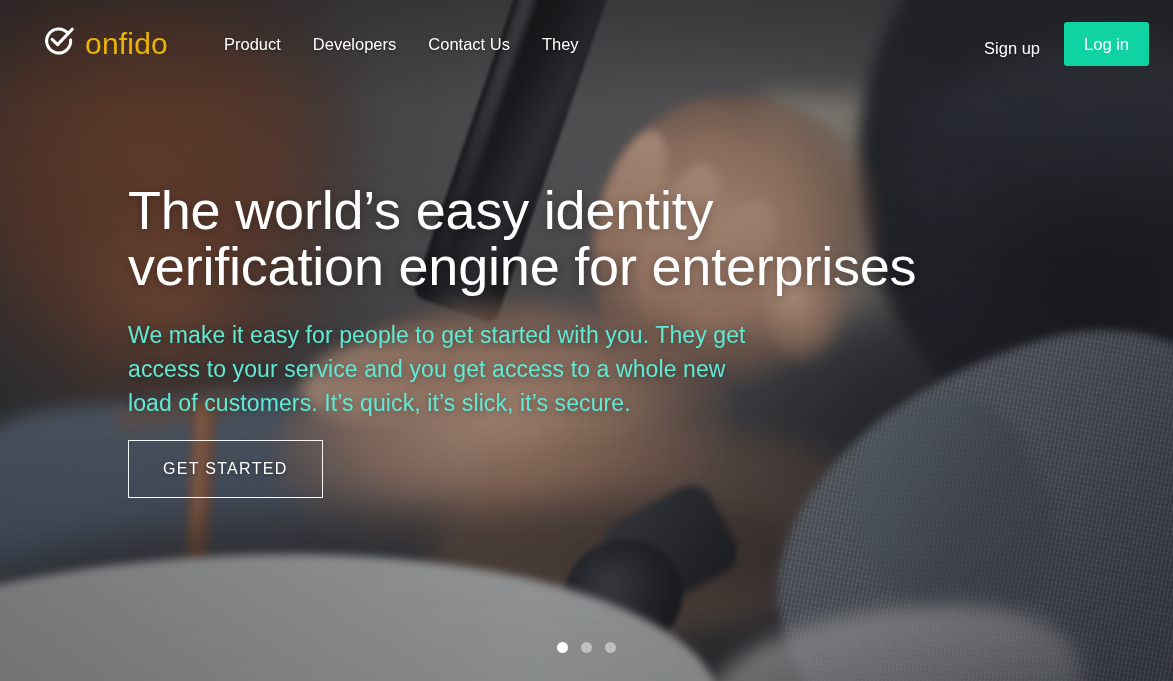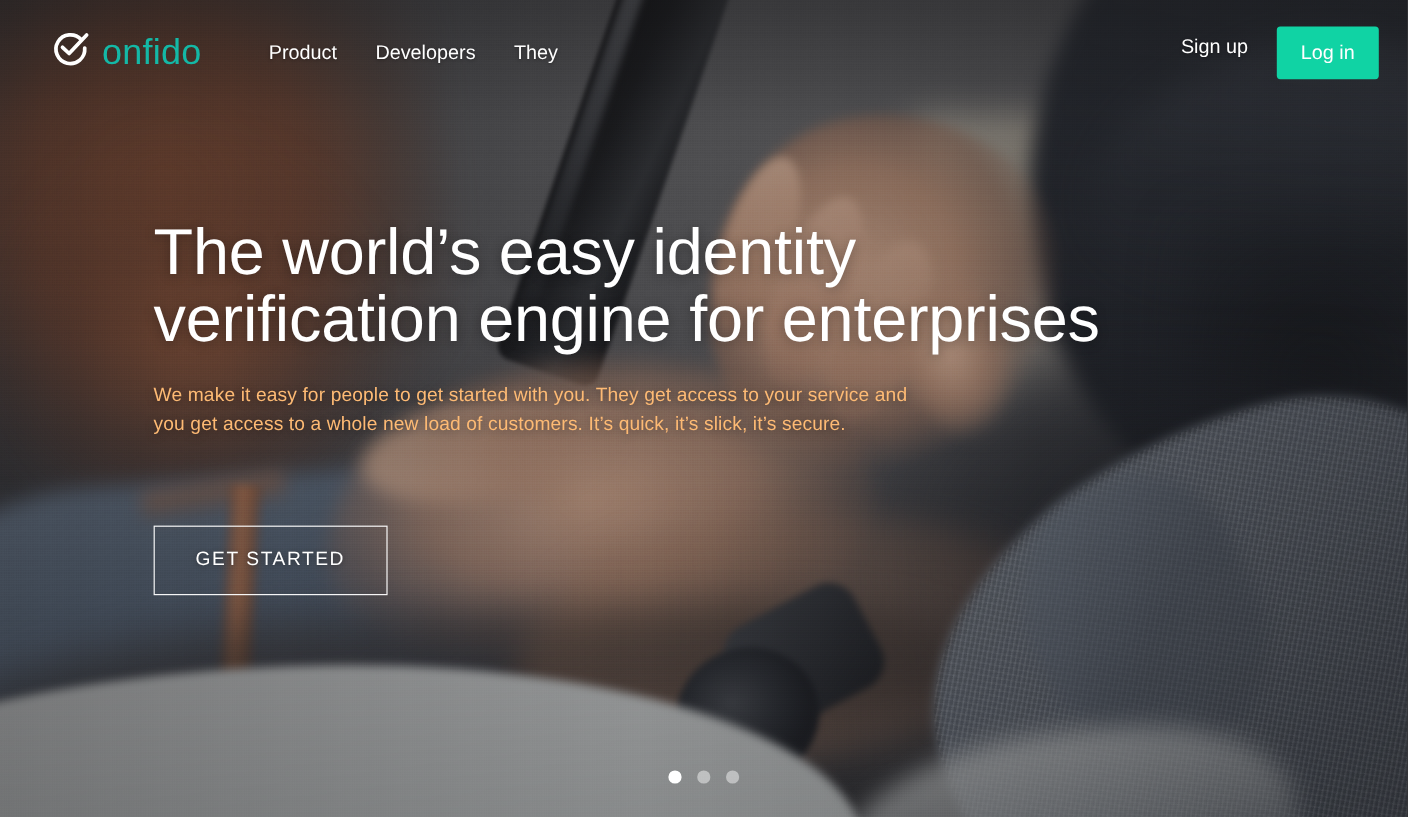"onfido" .logo-word { color: #14b8a6 -> #eab308 }
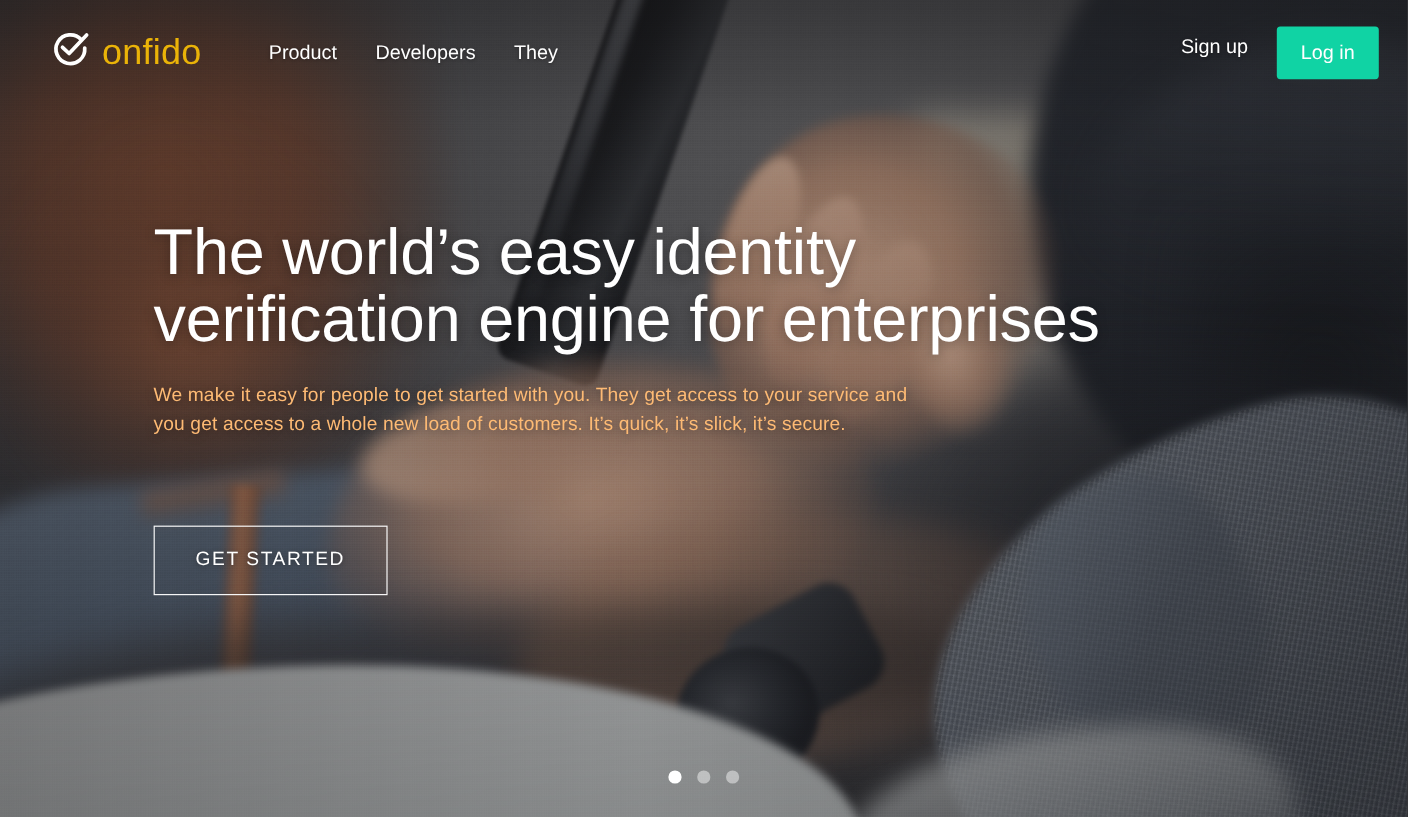"Contact Us" a.nav-item { html: none -> <a> <span>Contact Us</span> </a> }
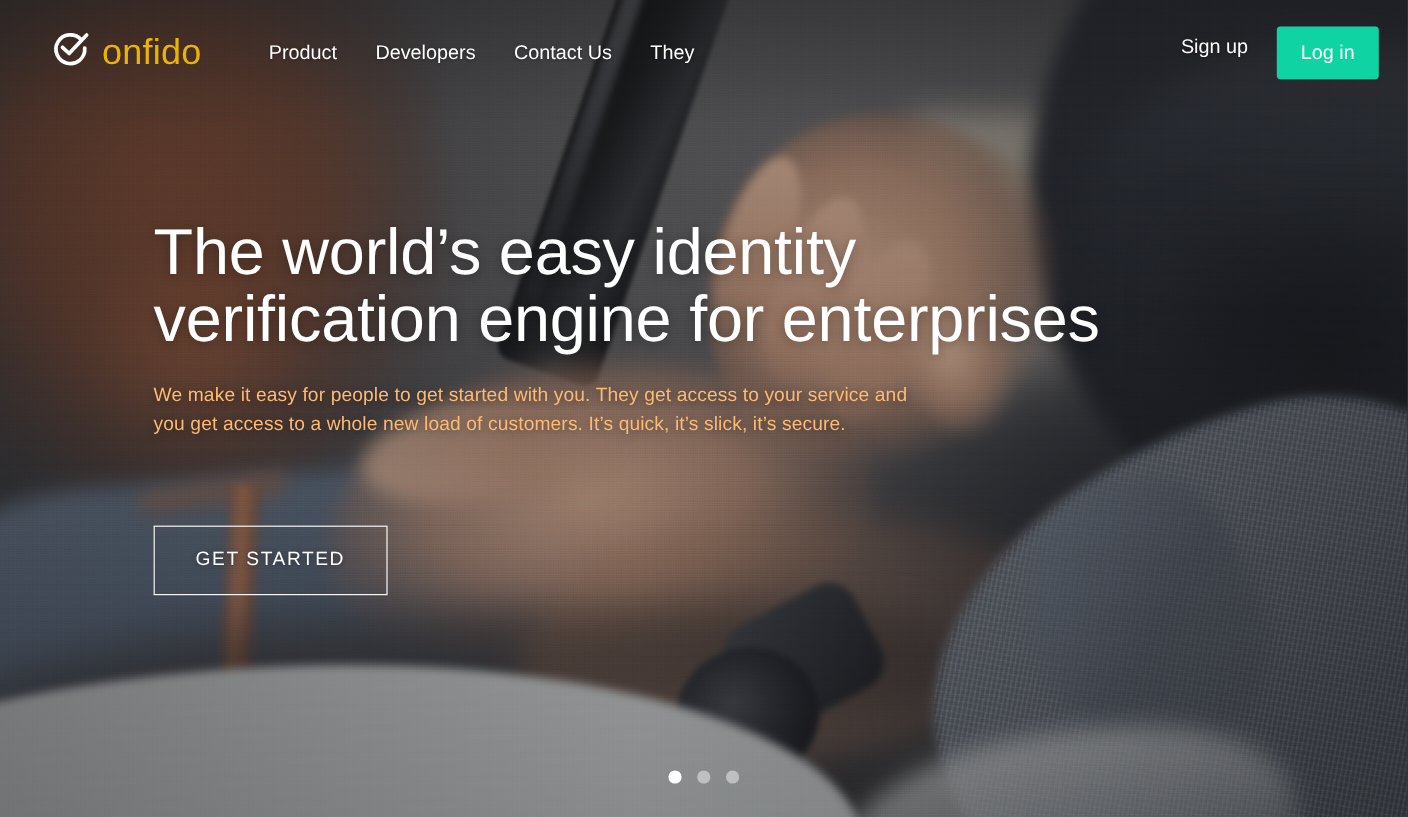"Sign up" .auth { align-items: flex-start -> flex-end }
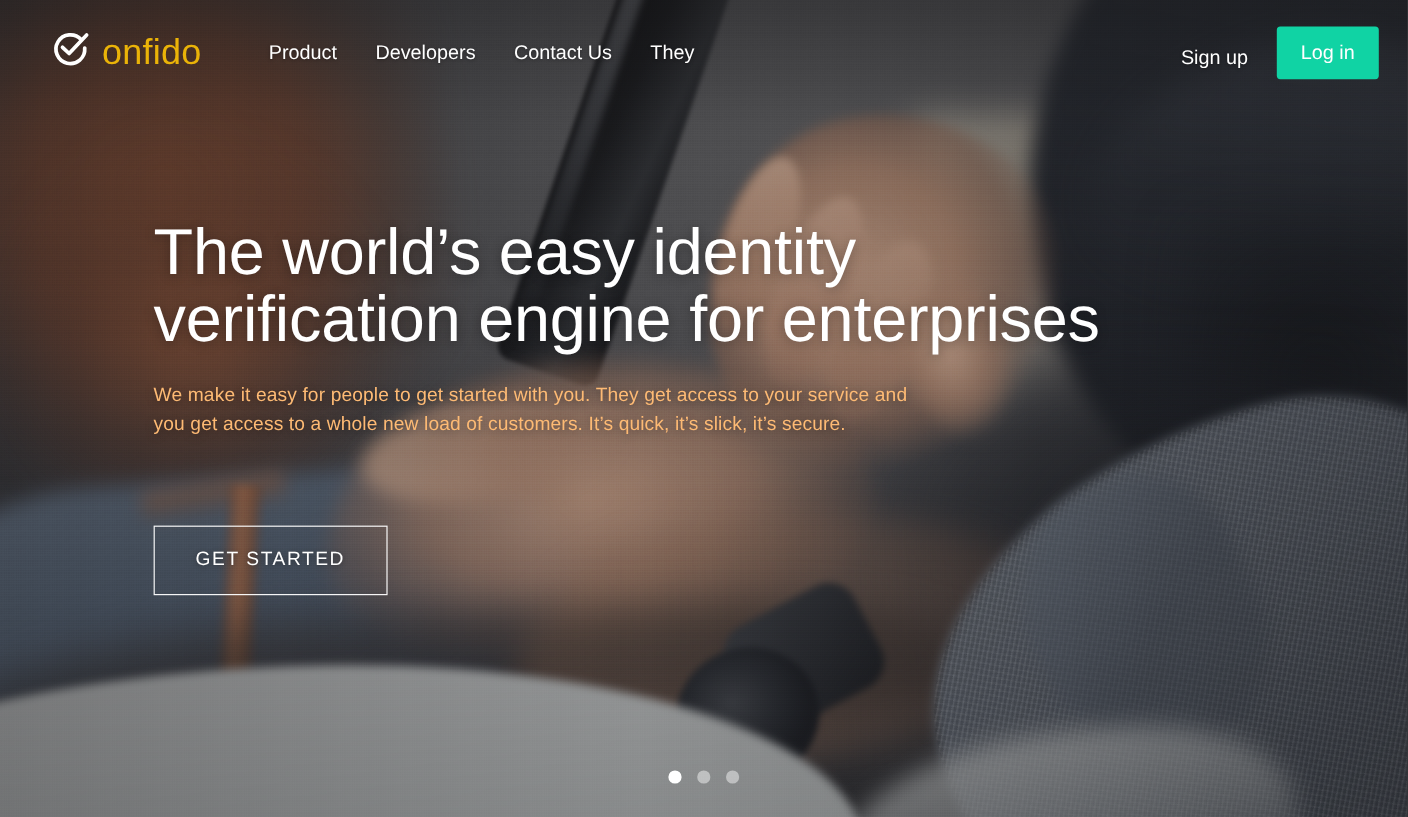"We make it easy for" .subcopy { color: #fdba74 -> #5eead4; font-size: 16px -> 23px }
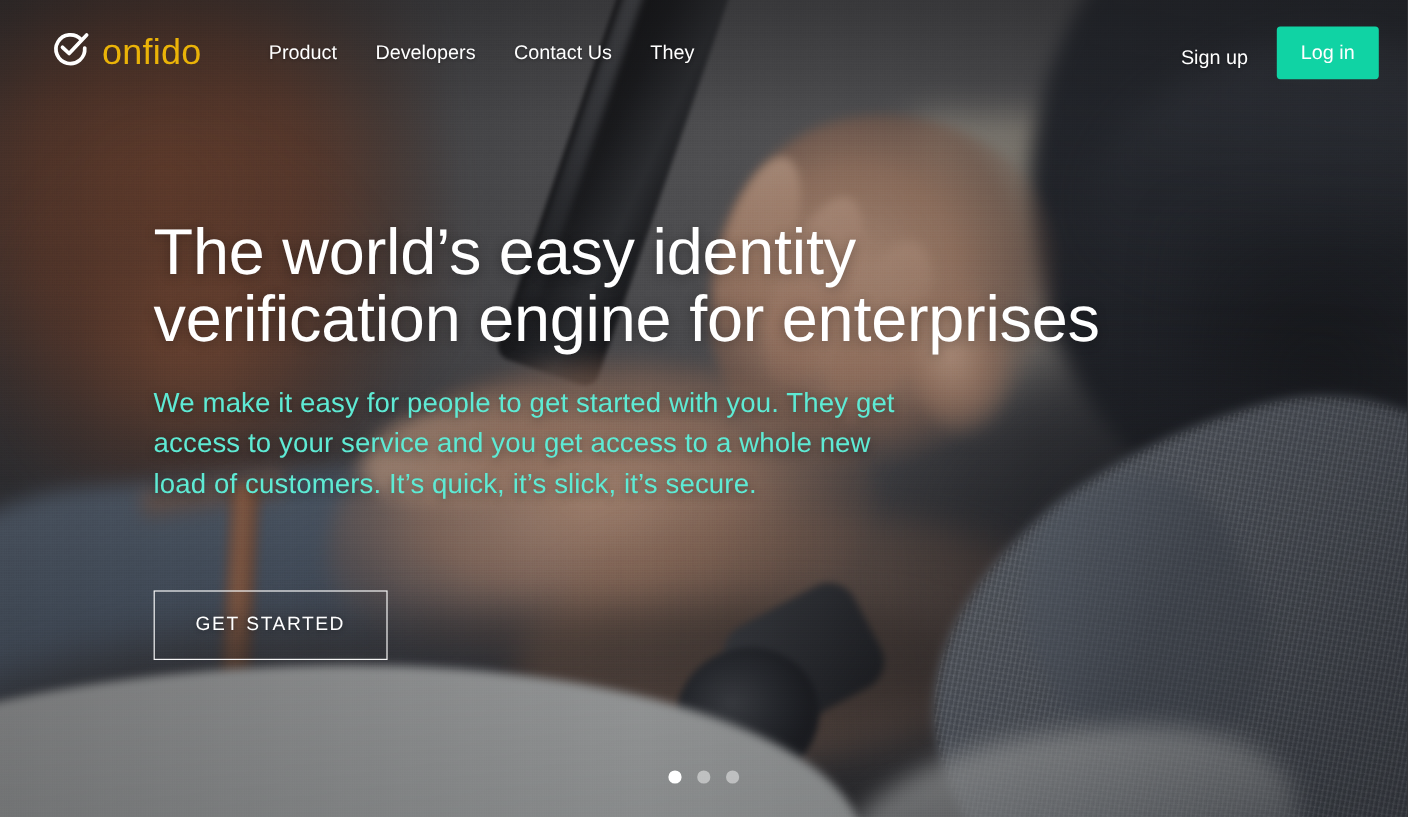"GET STARTED" .cta { margin-top: 72px -> 20px }
